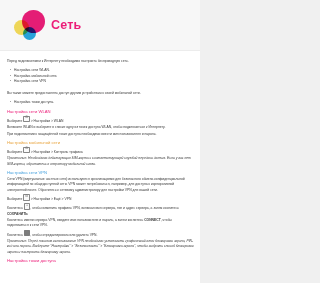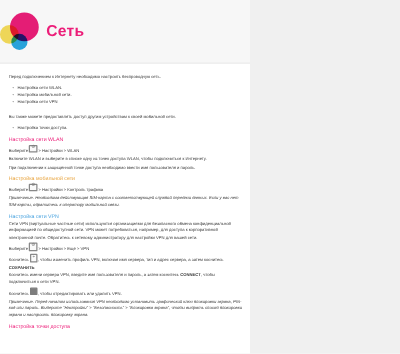"Сеть" .header { padding-left: none -> 14px }
